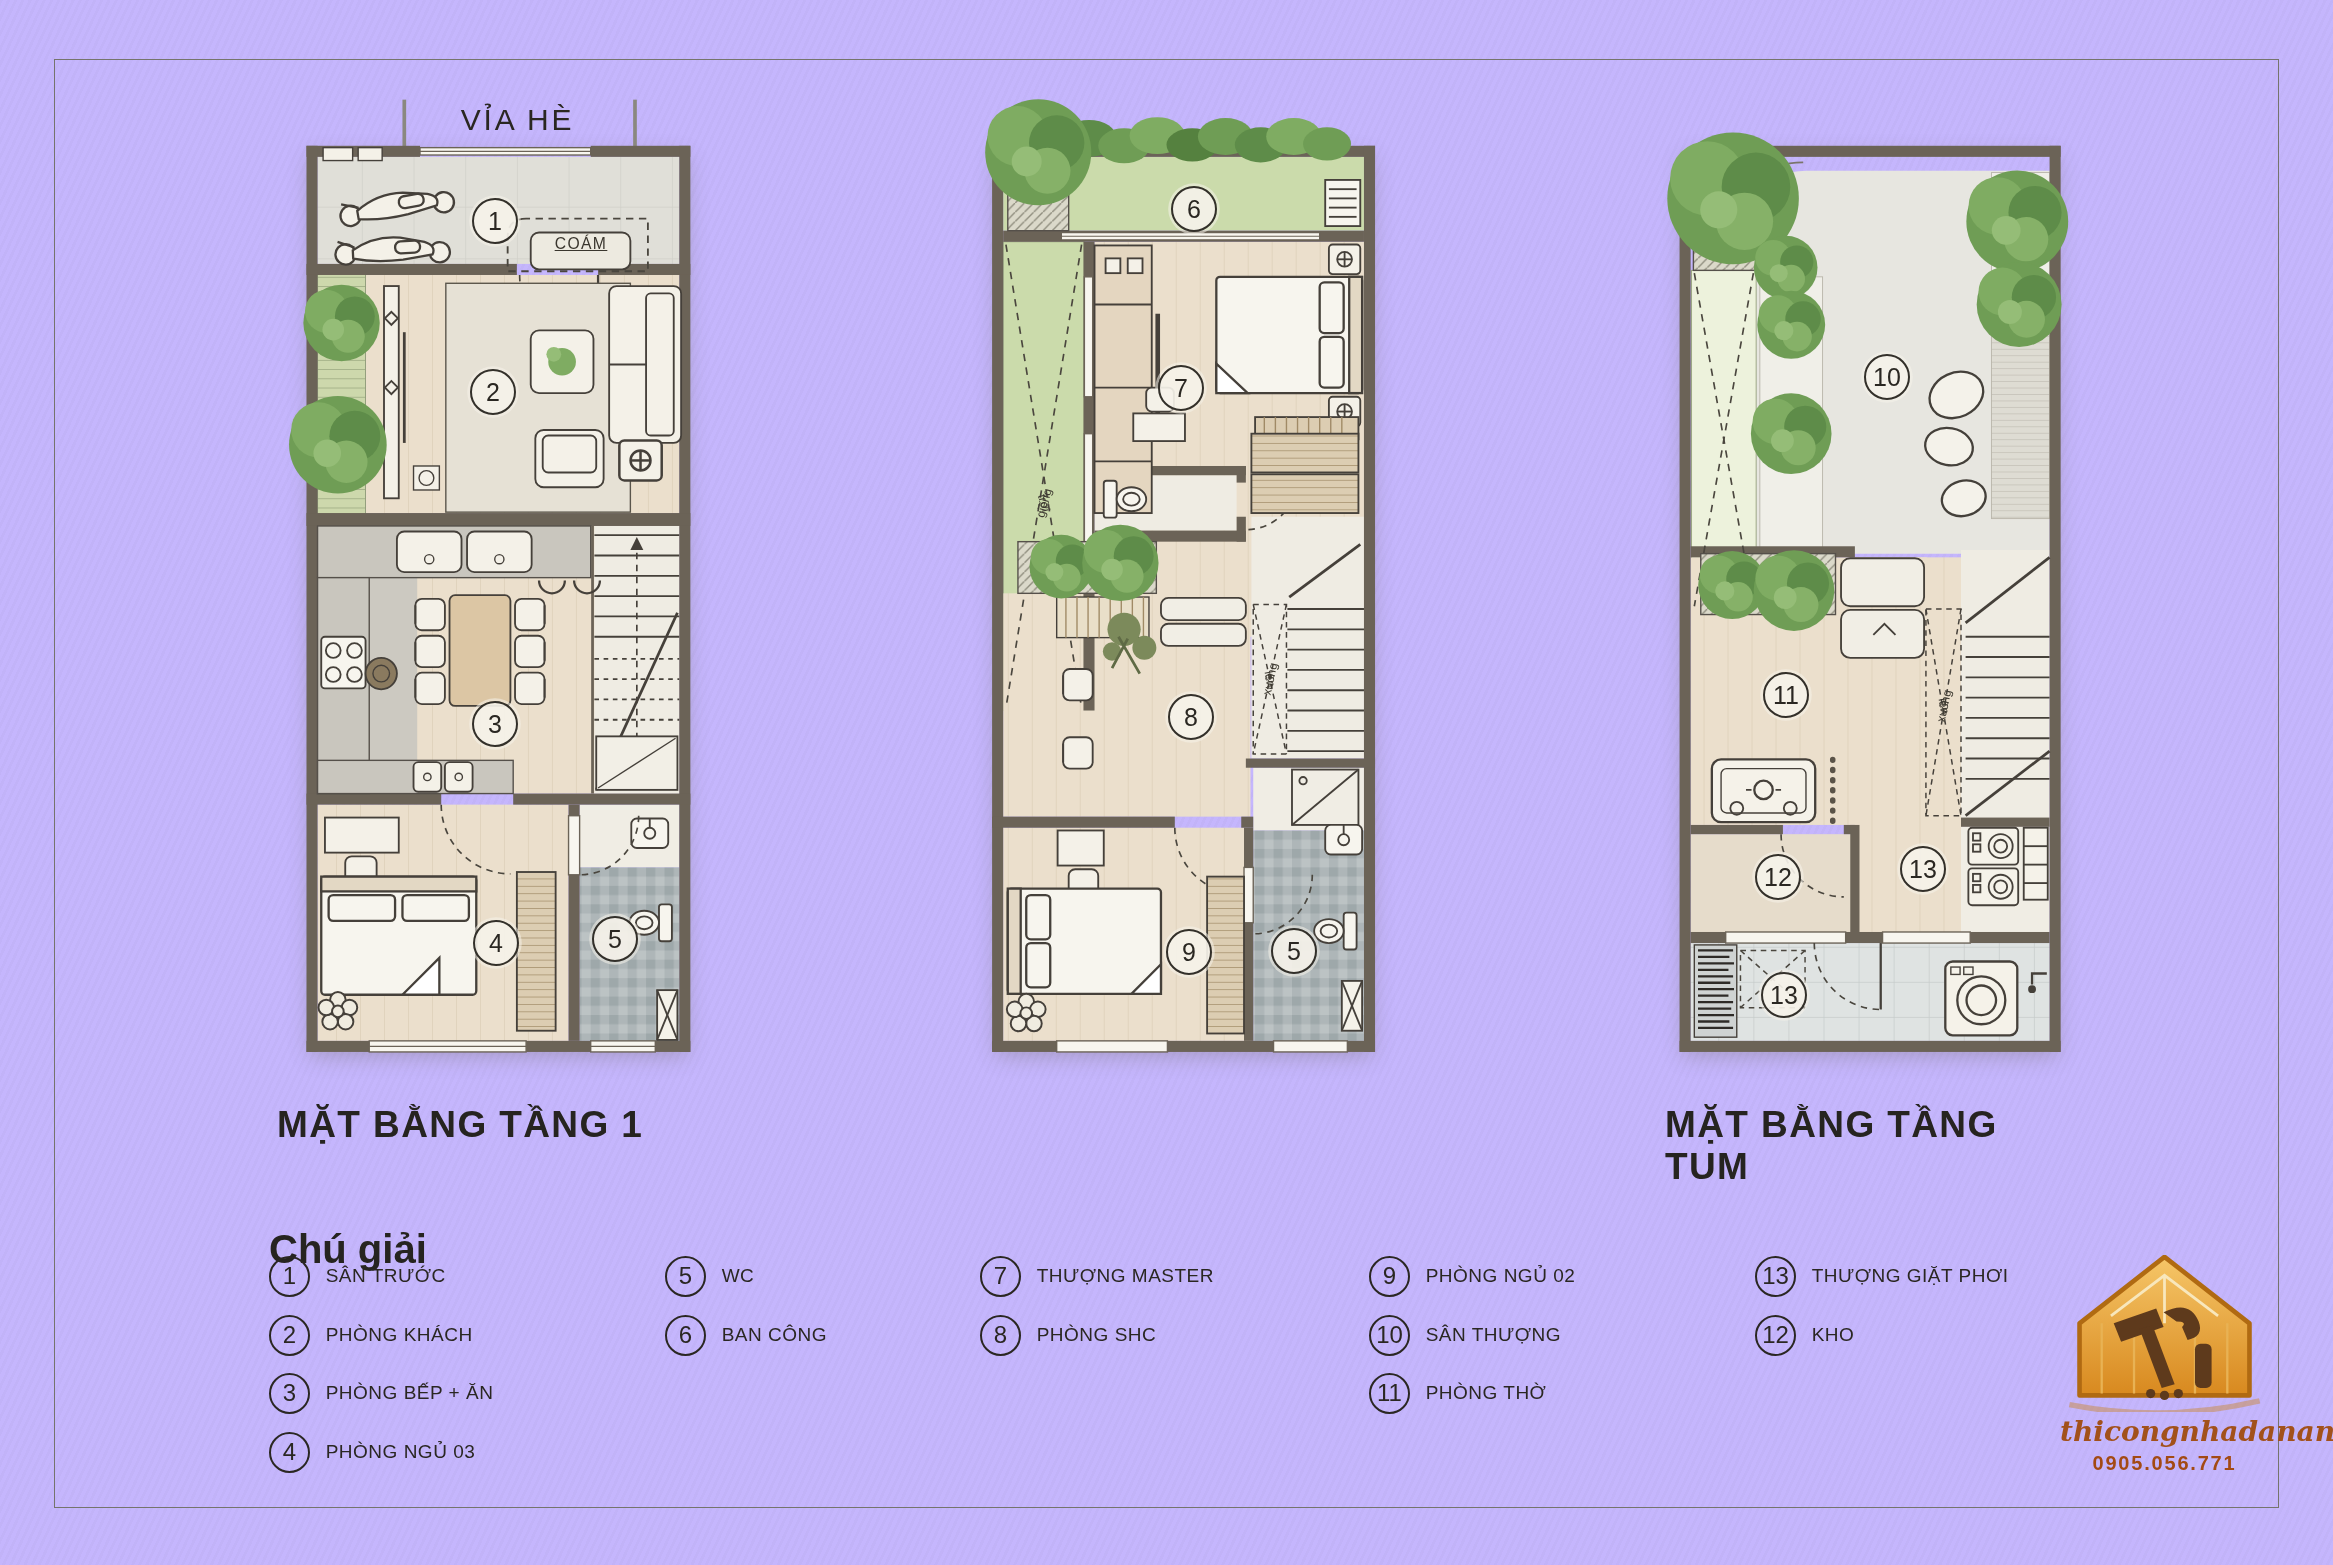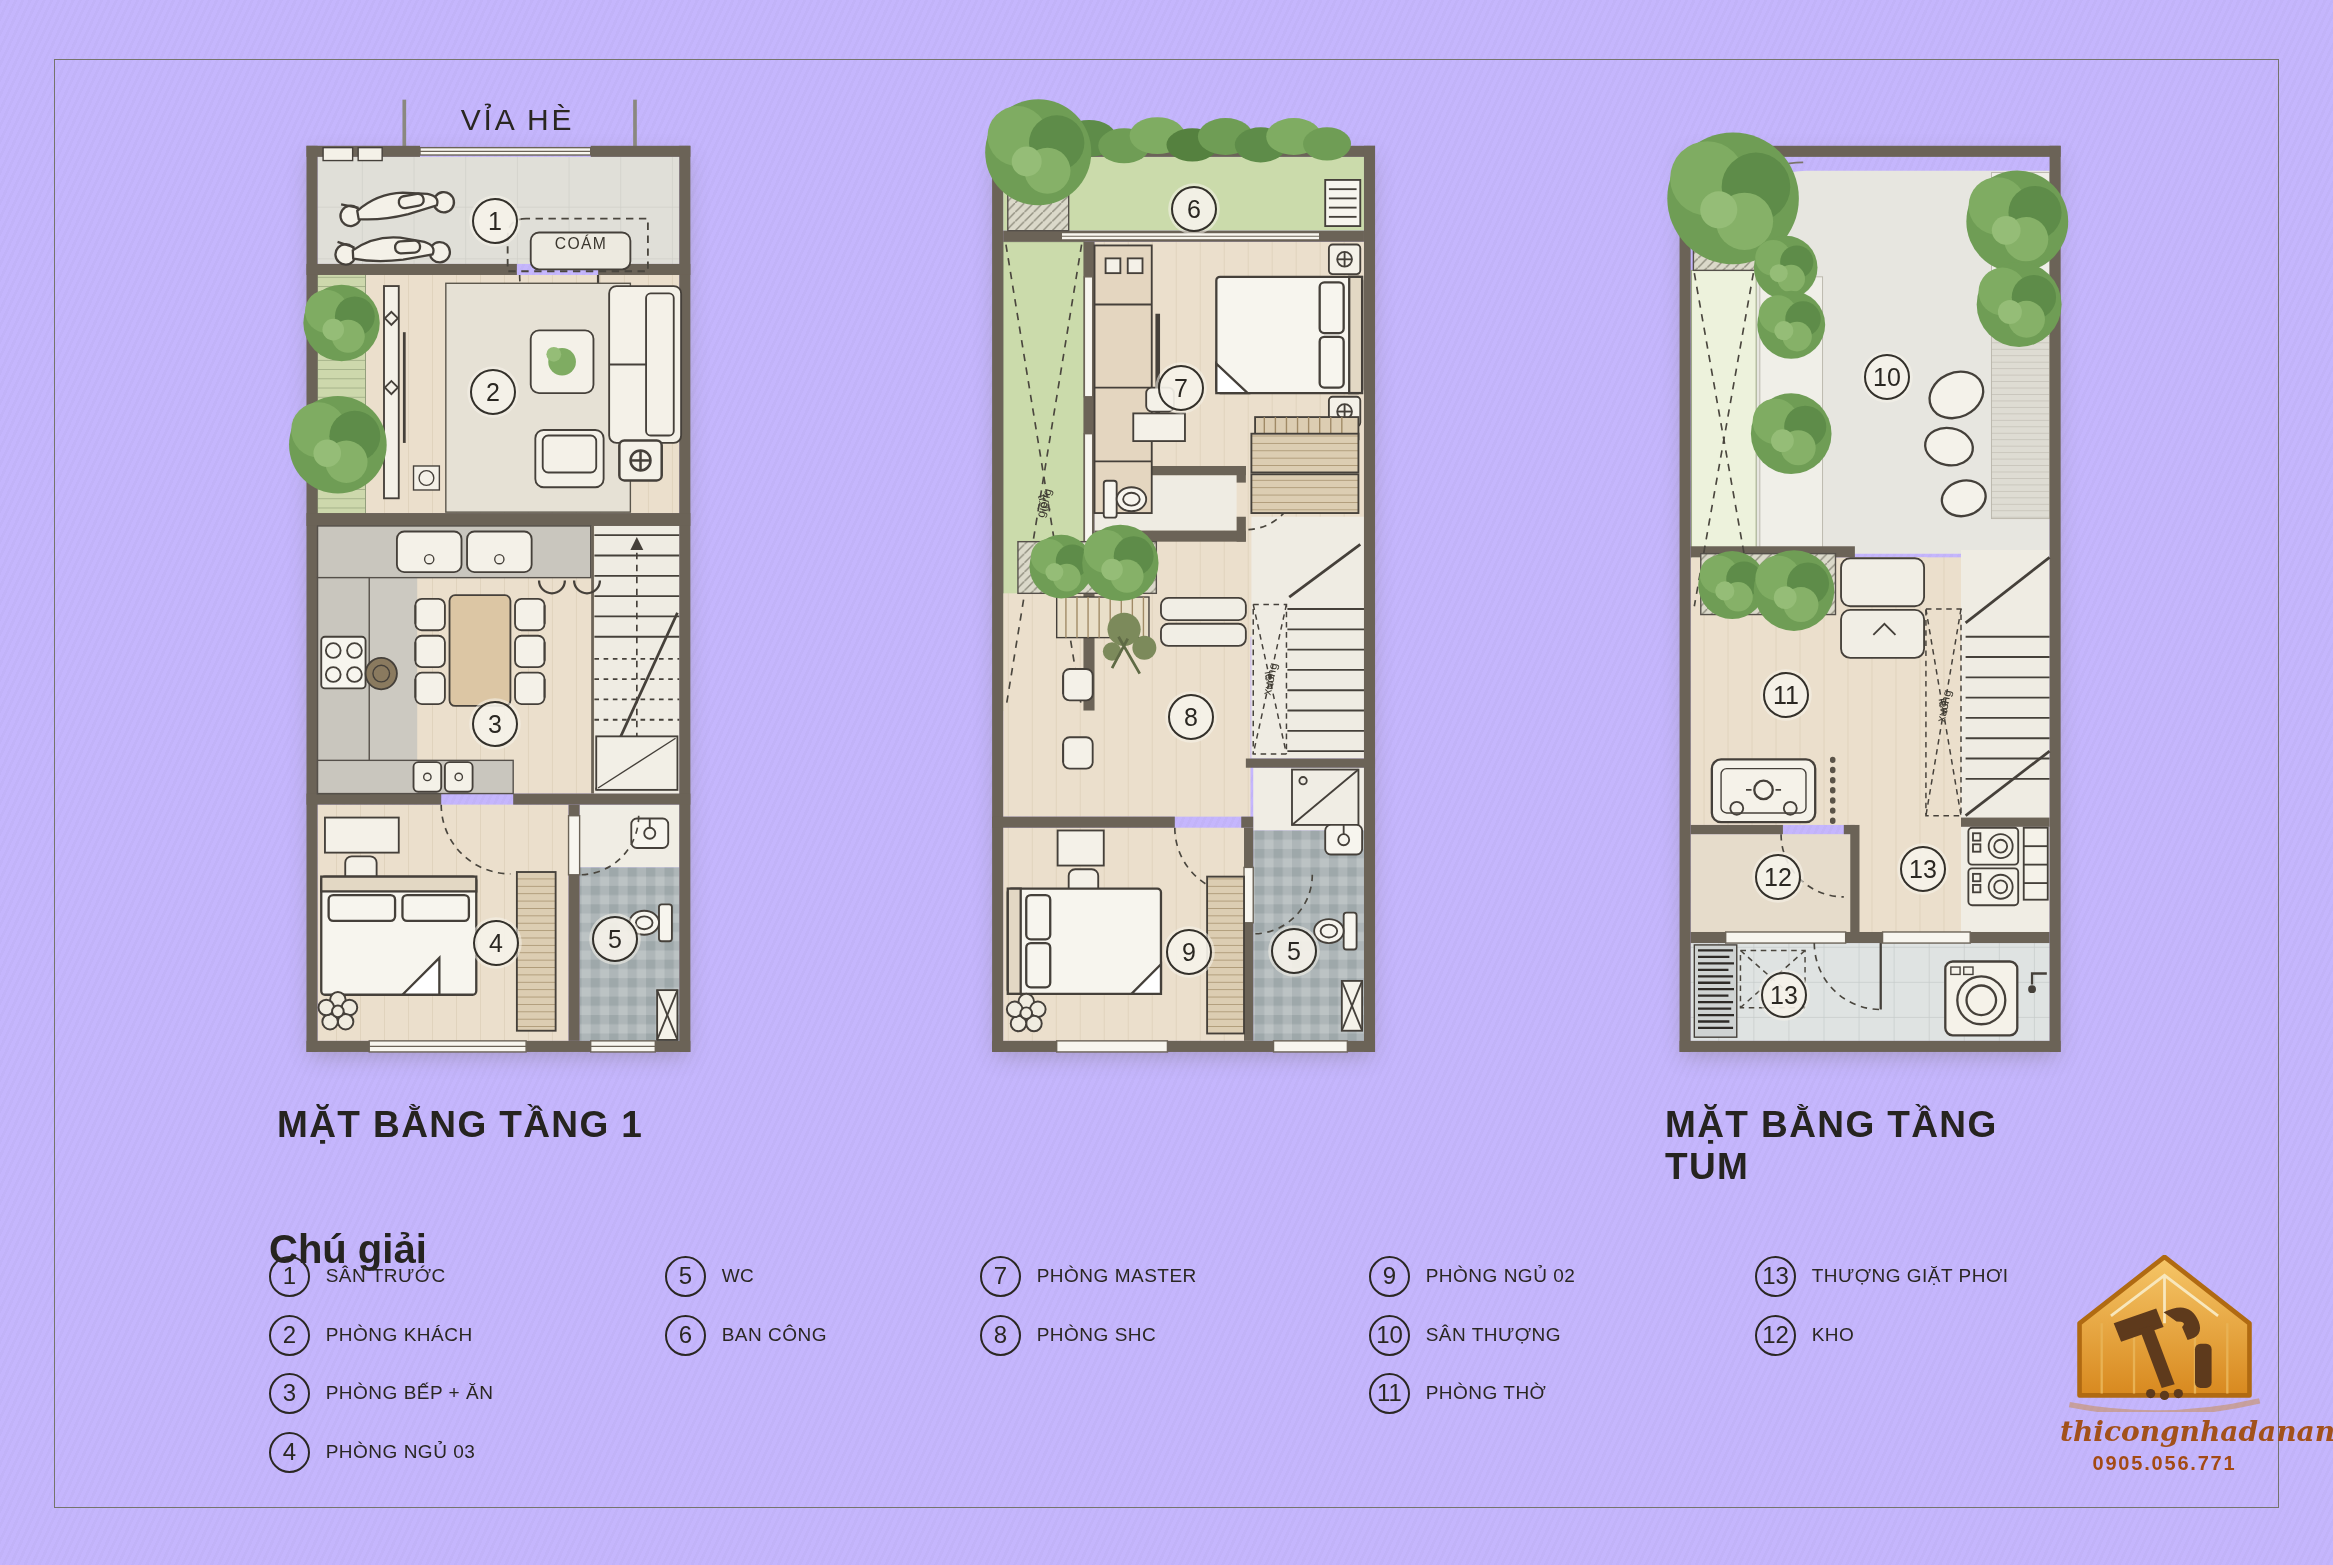"COÁM" div.overlay { text-decoration: none -> underline }
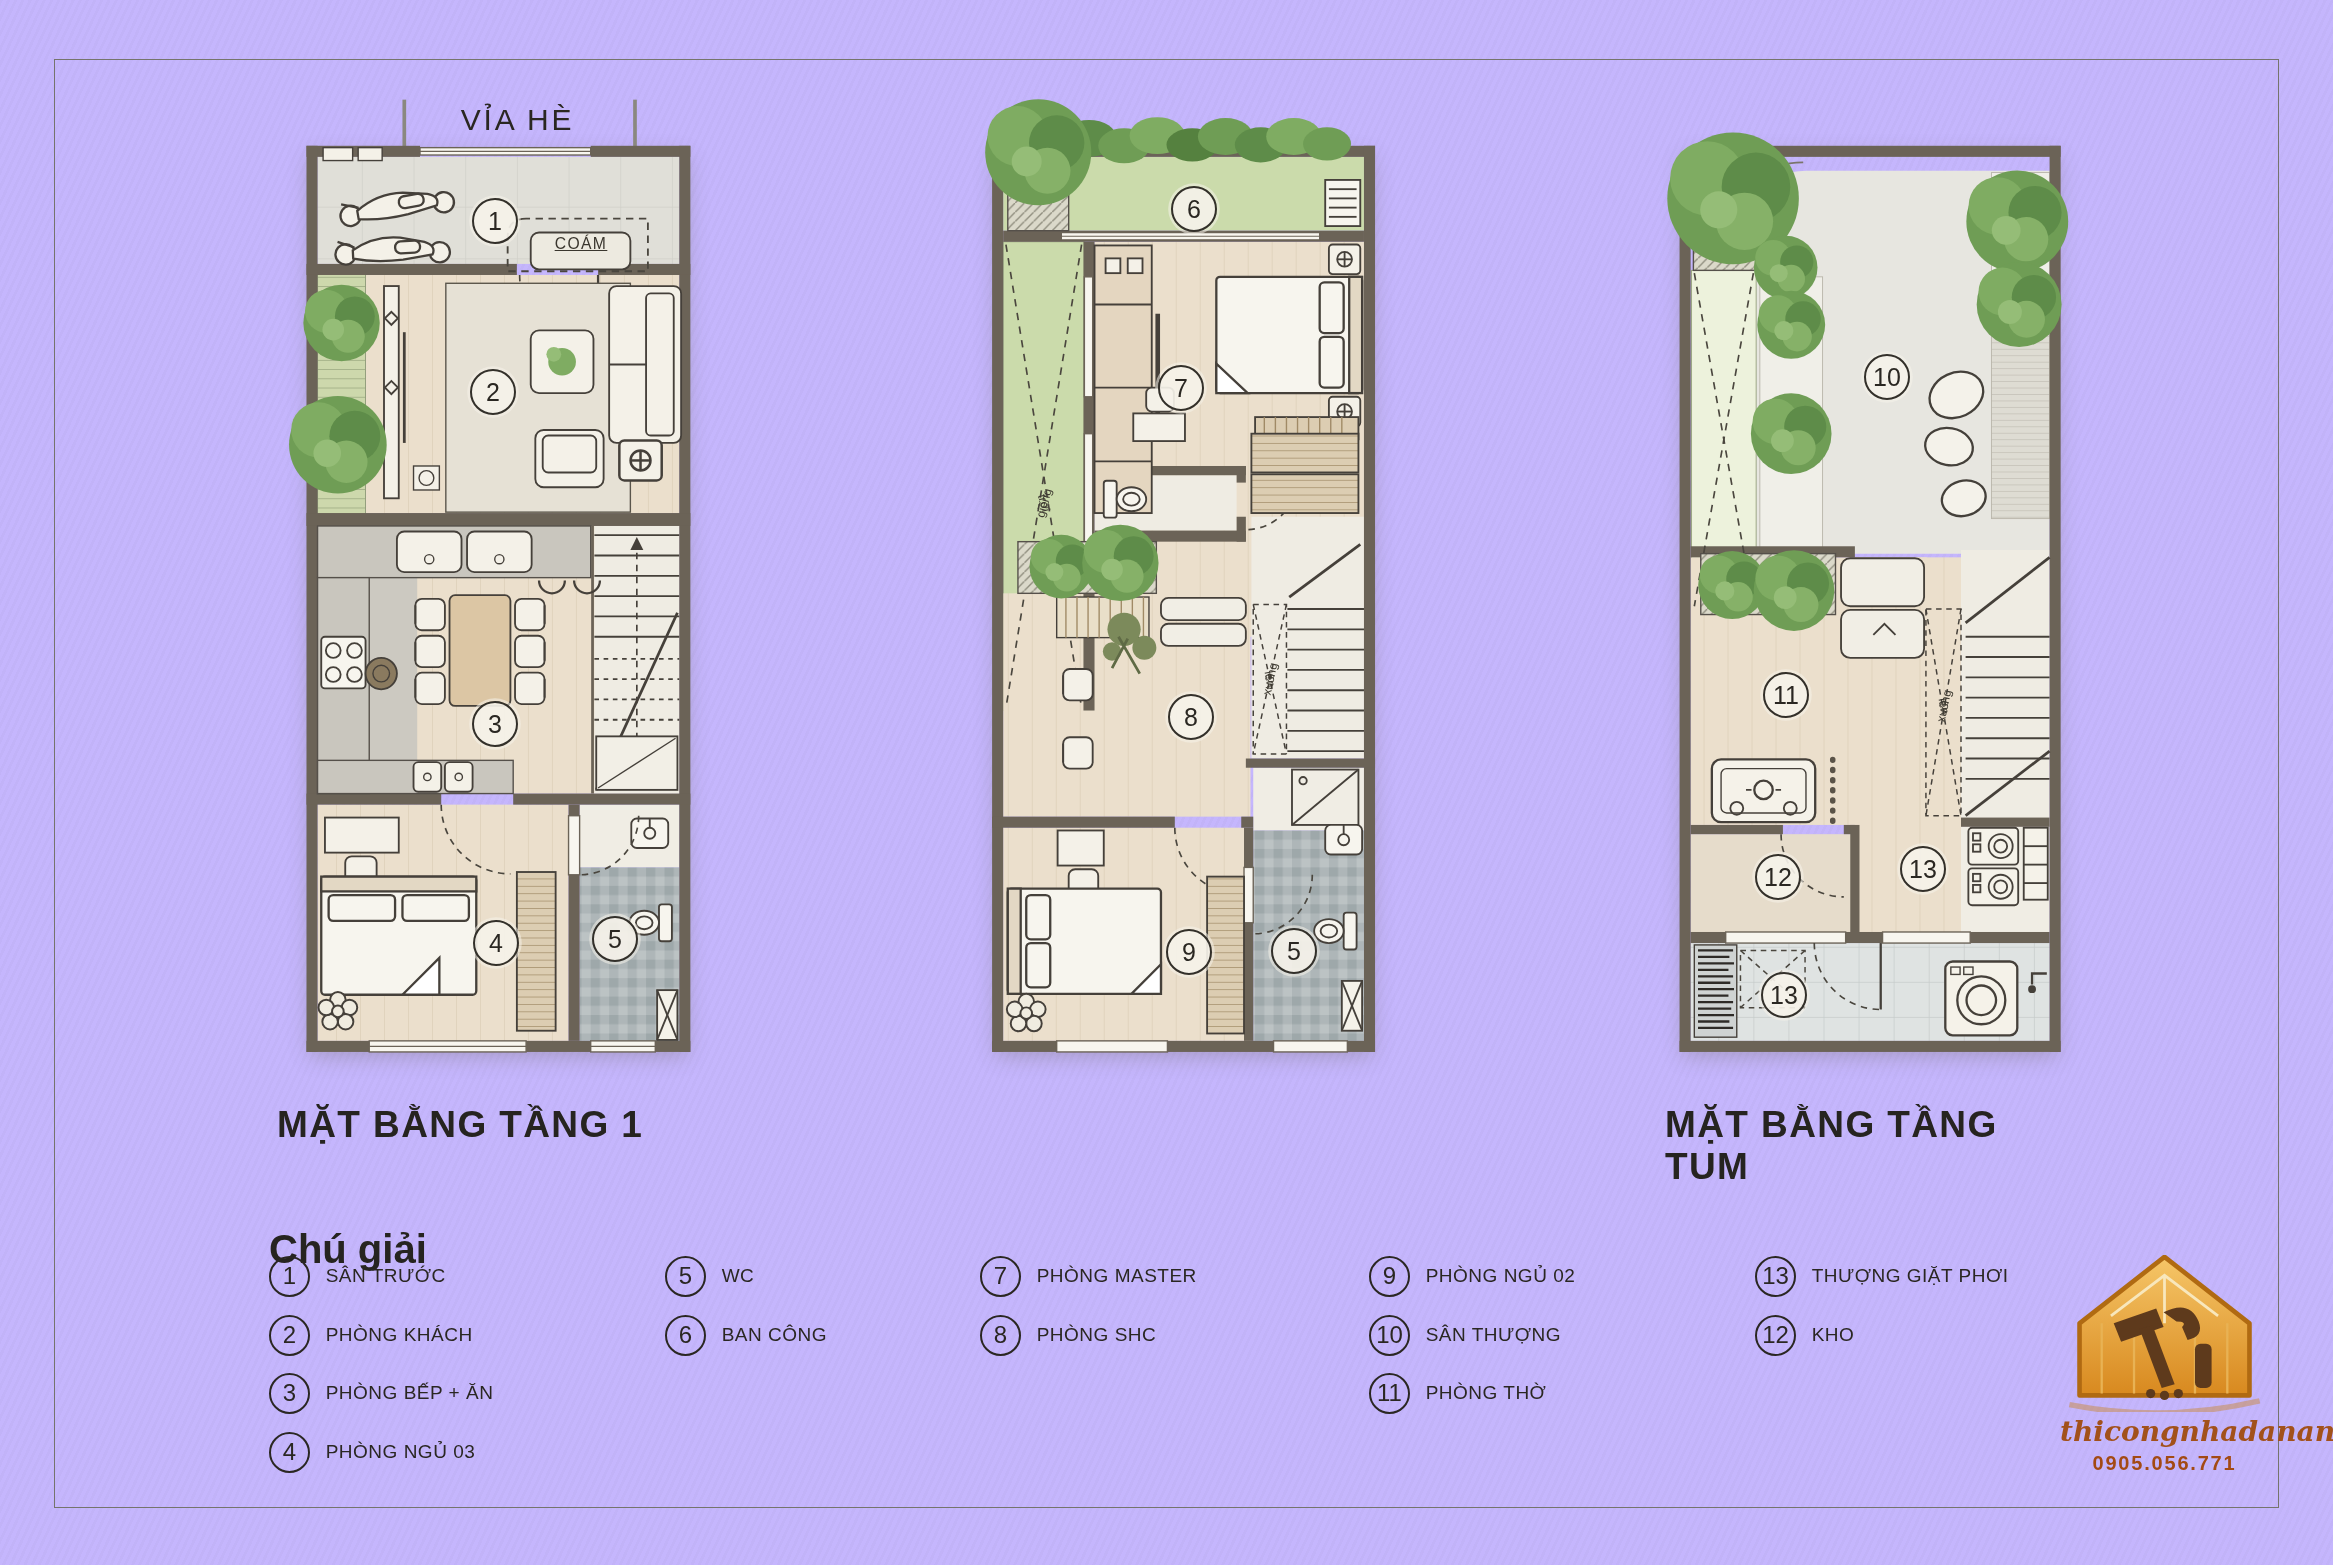"PHÒNG MASTER" span.lab { text: PHÒNG -> THƯỢNG }
